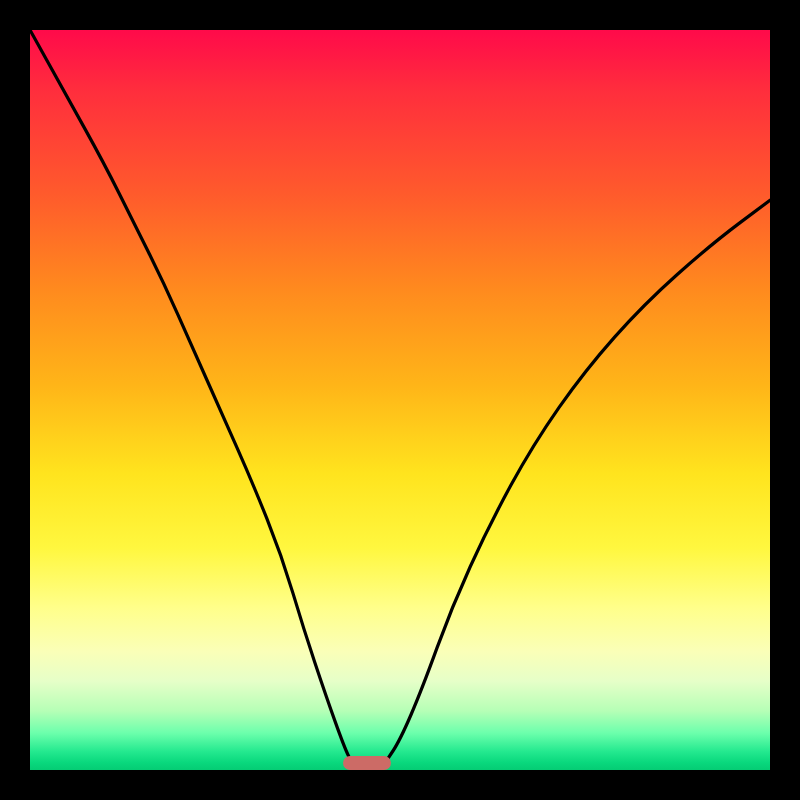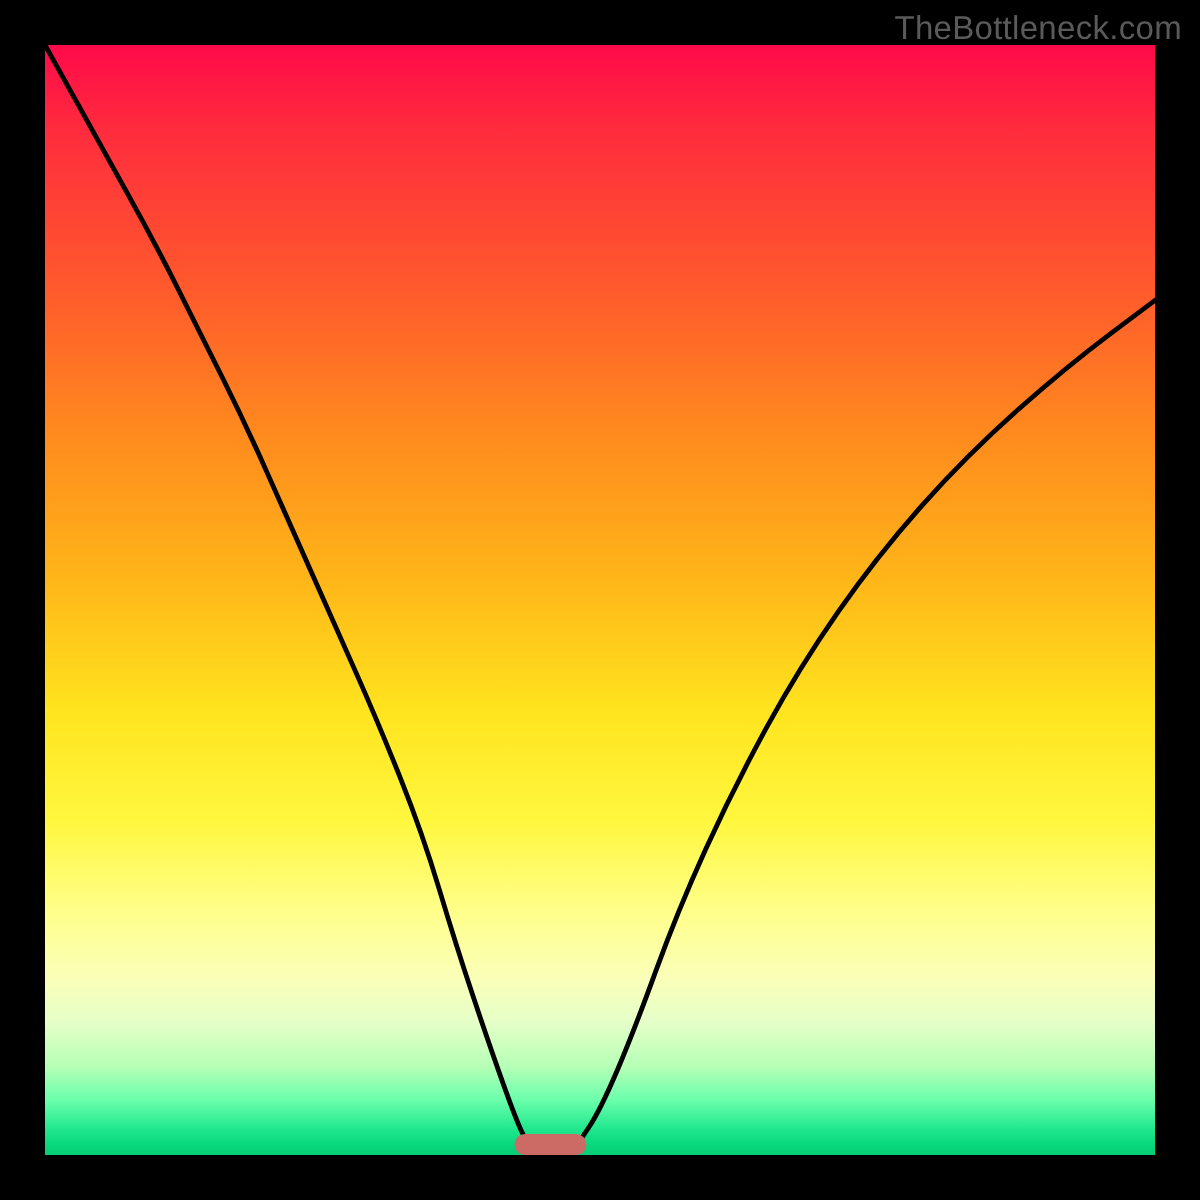"TheBottleneck.com" div.watermark { html: <div>TheBottleneck.com</div> -> none }
